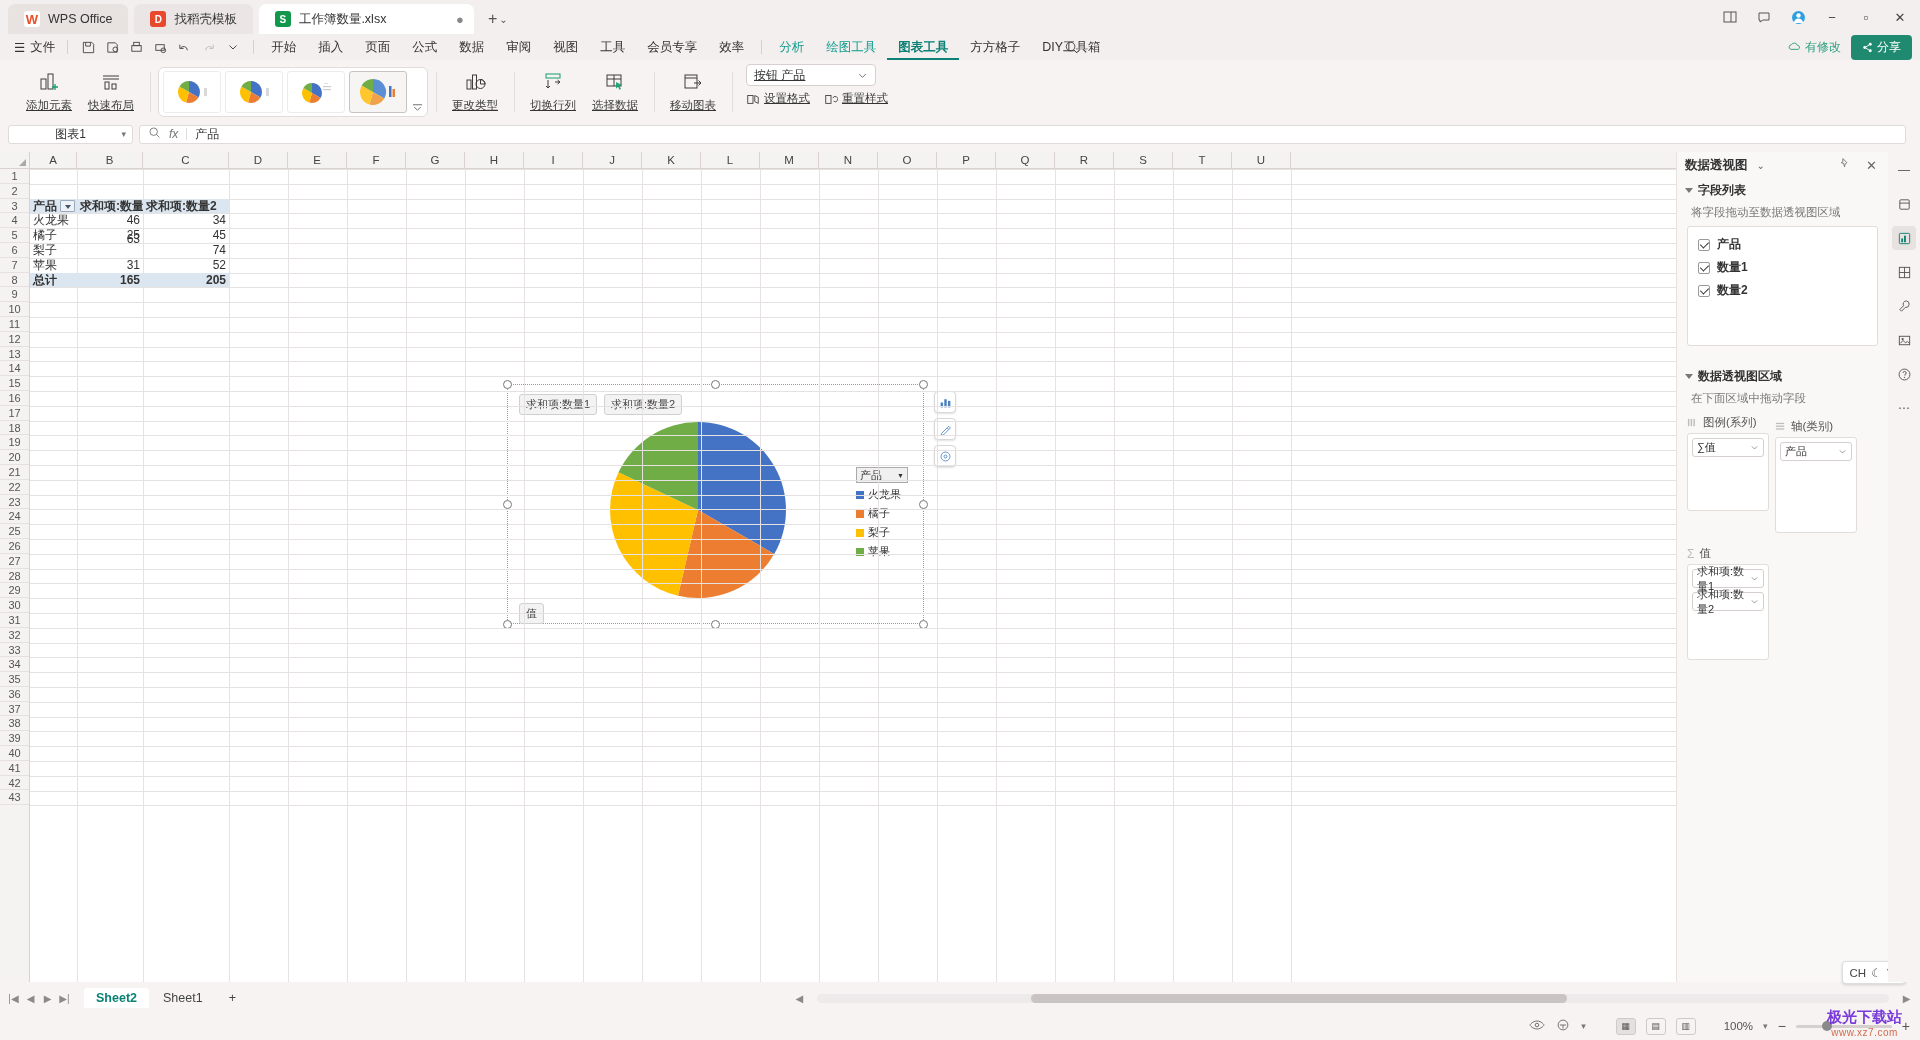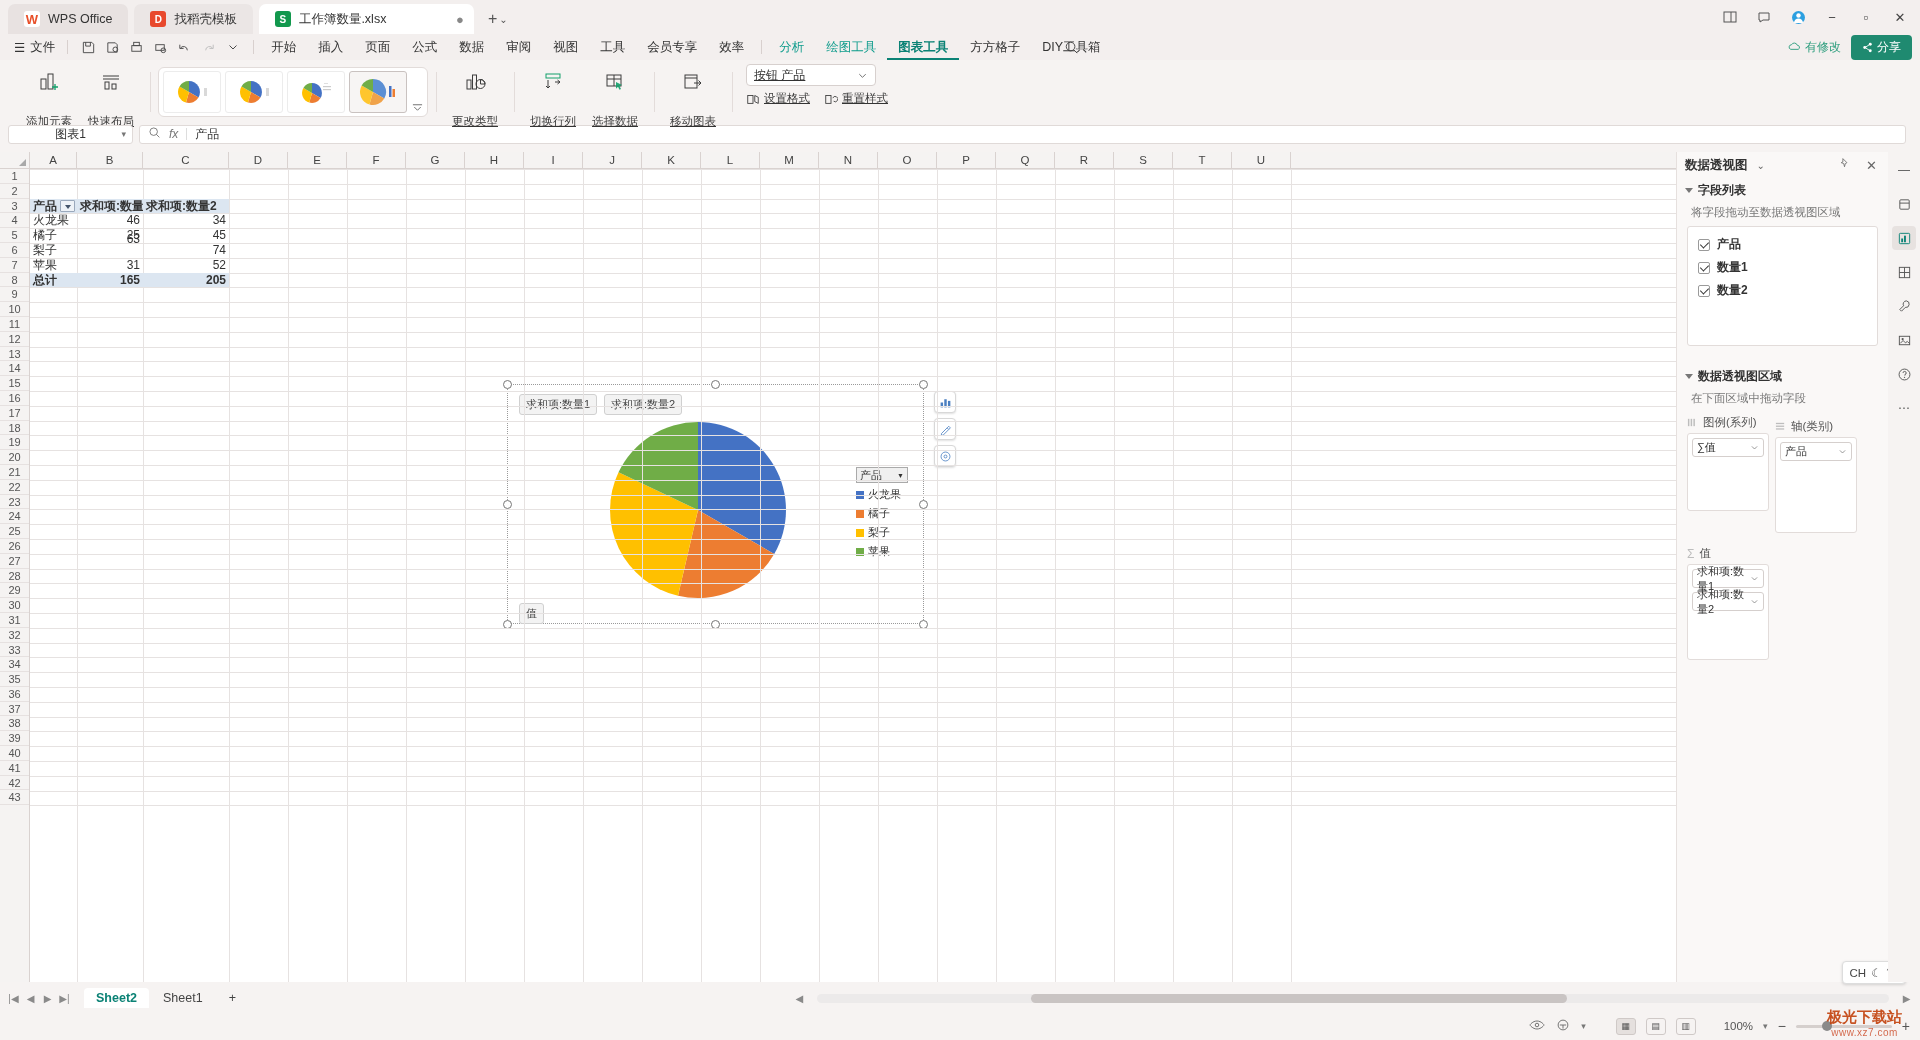"添加元素" .rbtn { gap: 19px -> 3px }
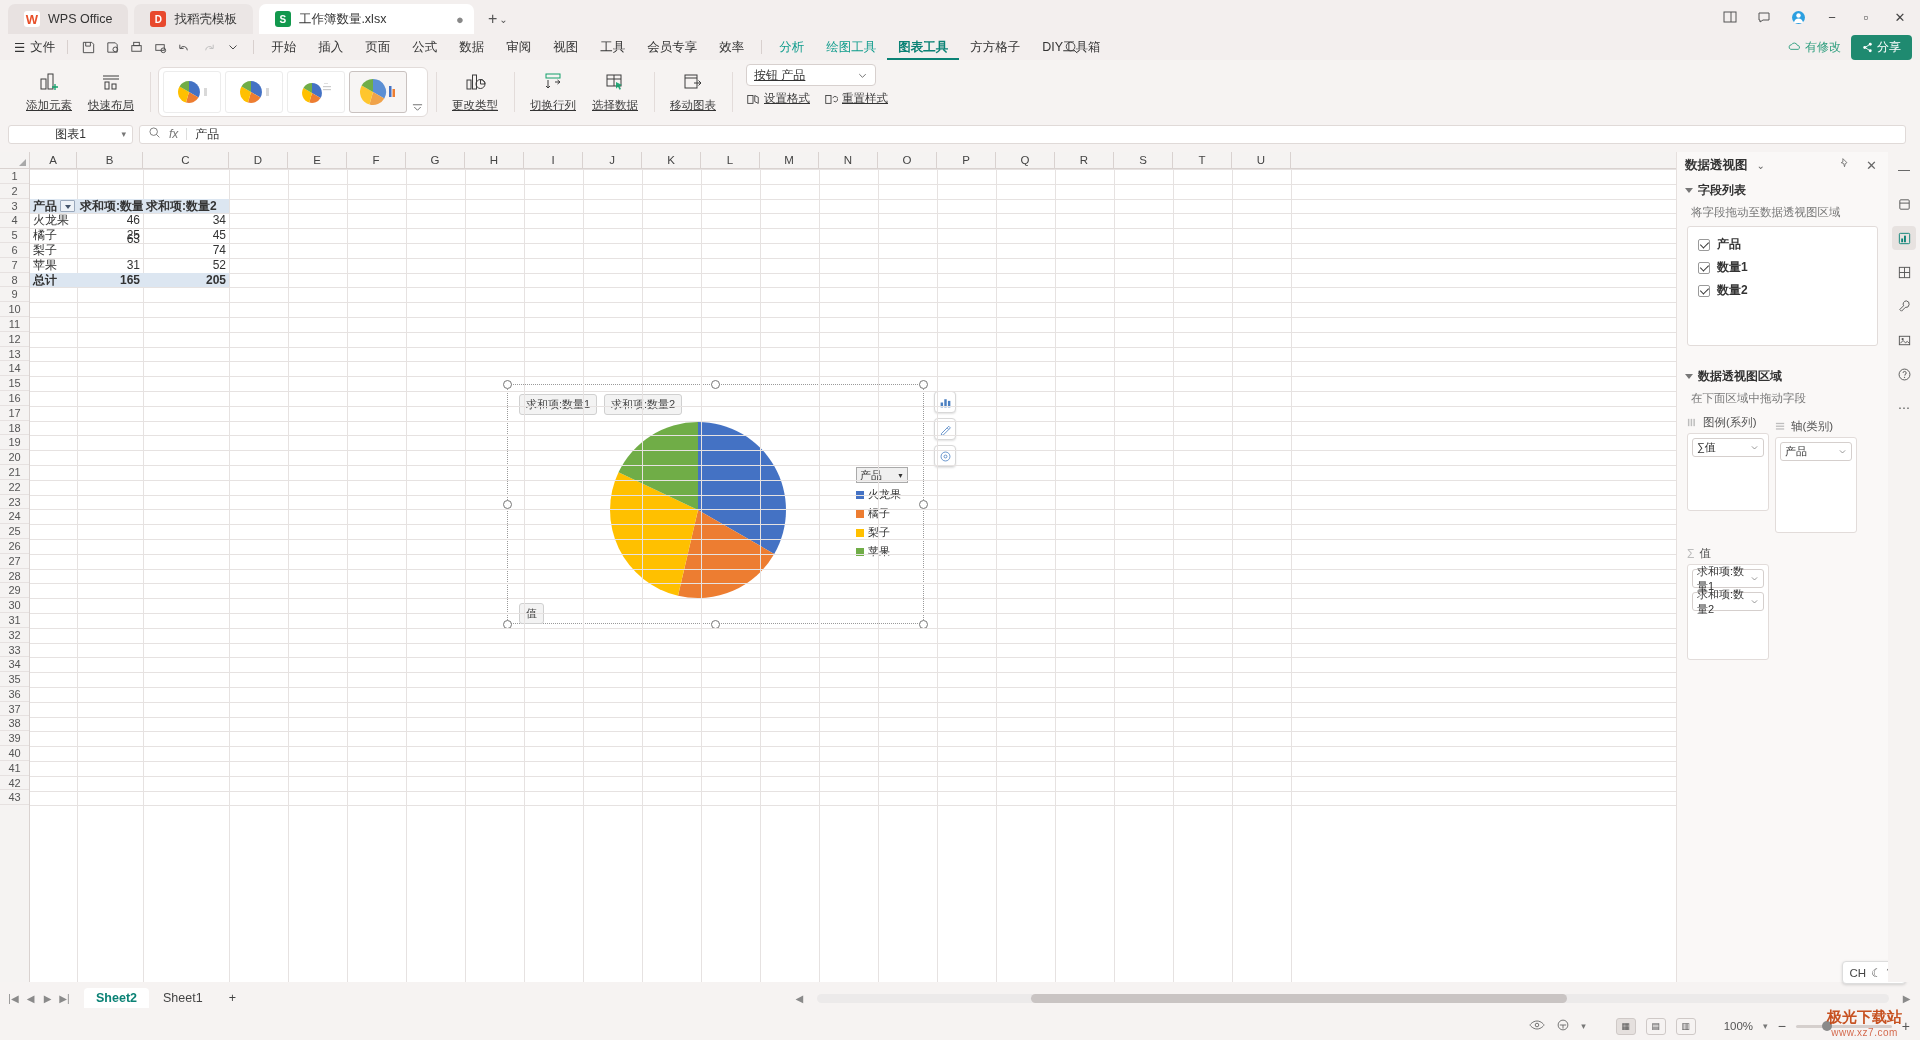"极光下载站" .wm .t { color: #c2410c -> #6d28d9 }
